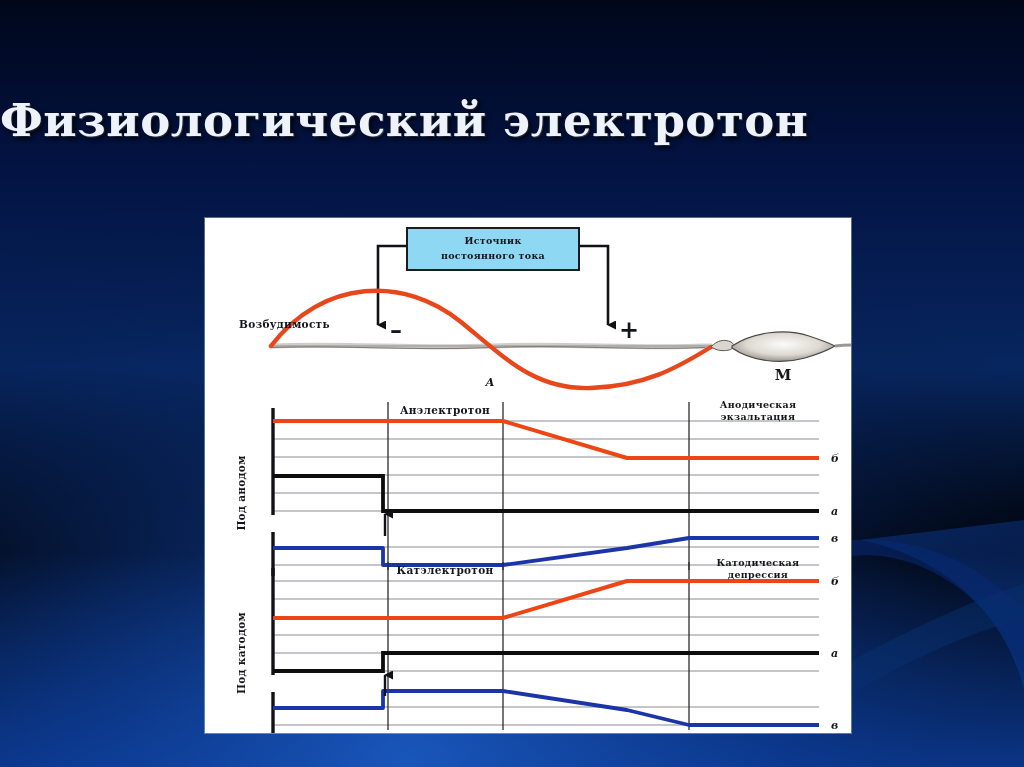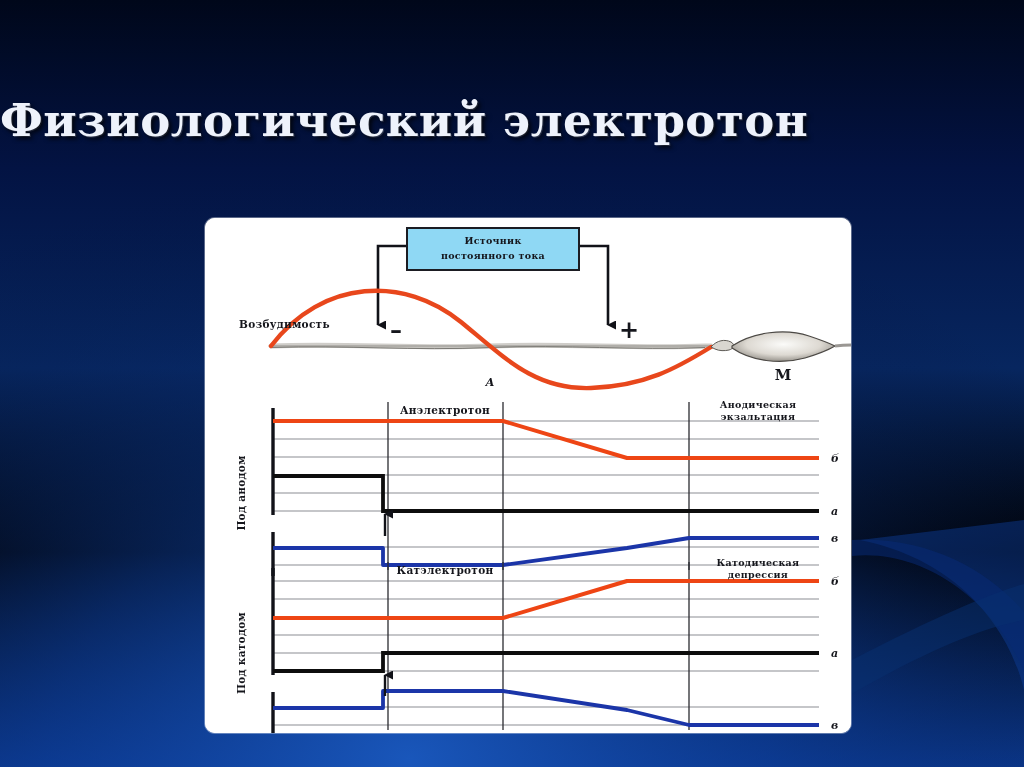"Источник" #figure-panel { border-radius: 10px -> none }
